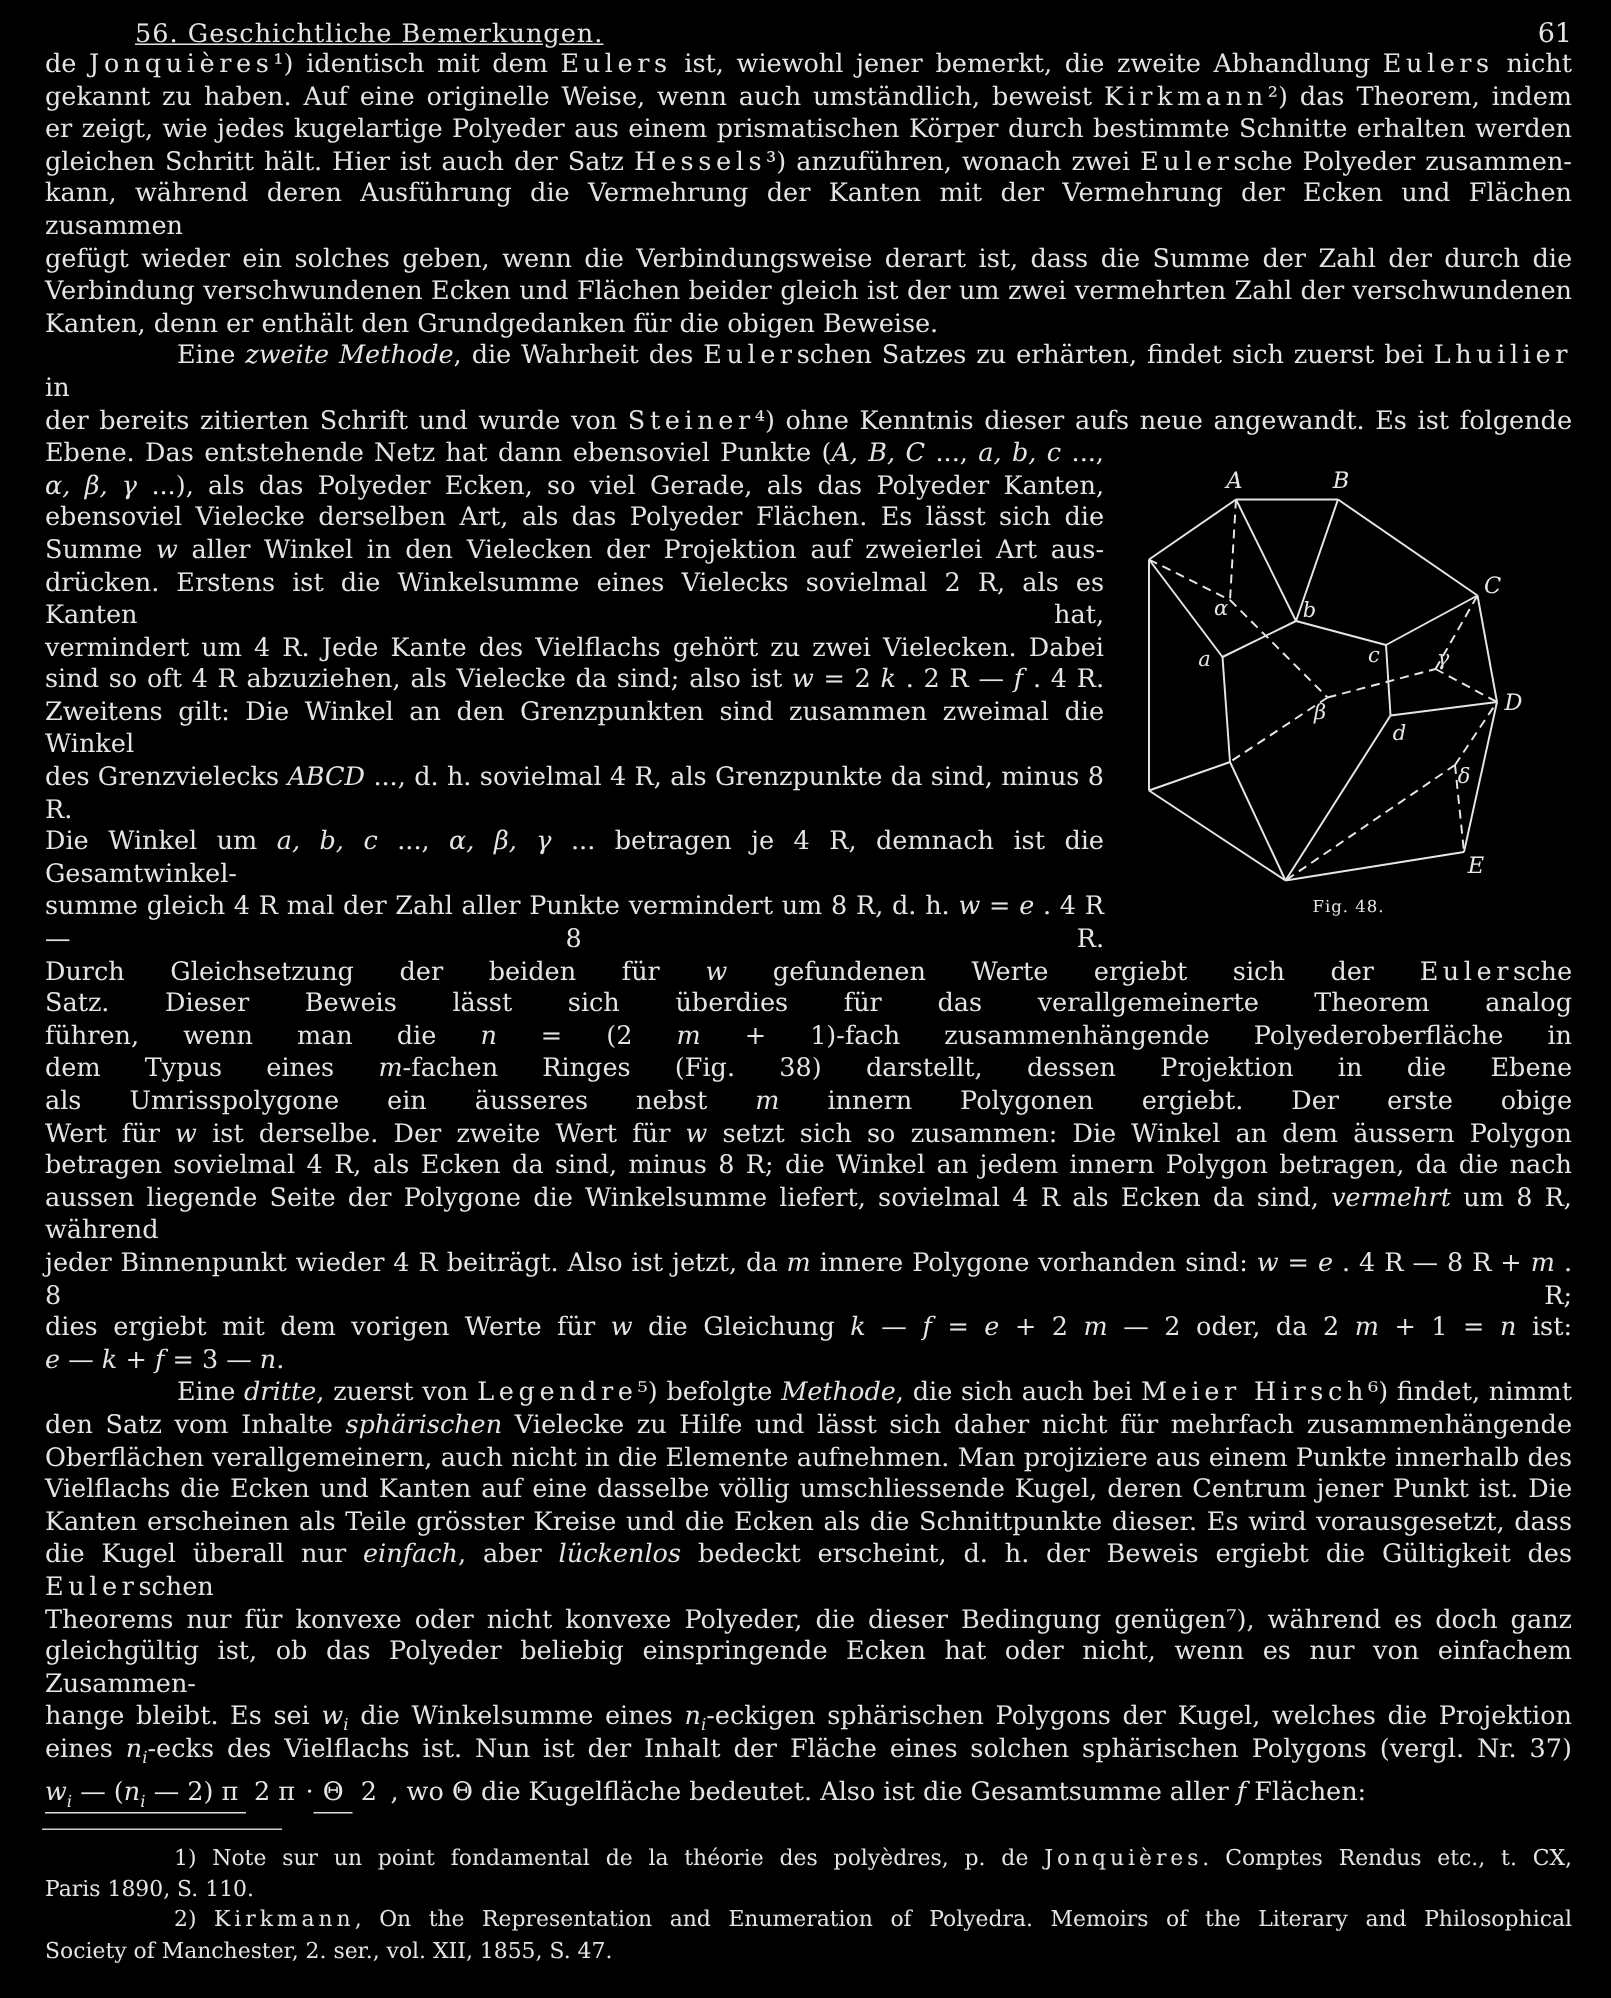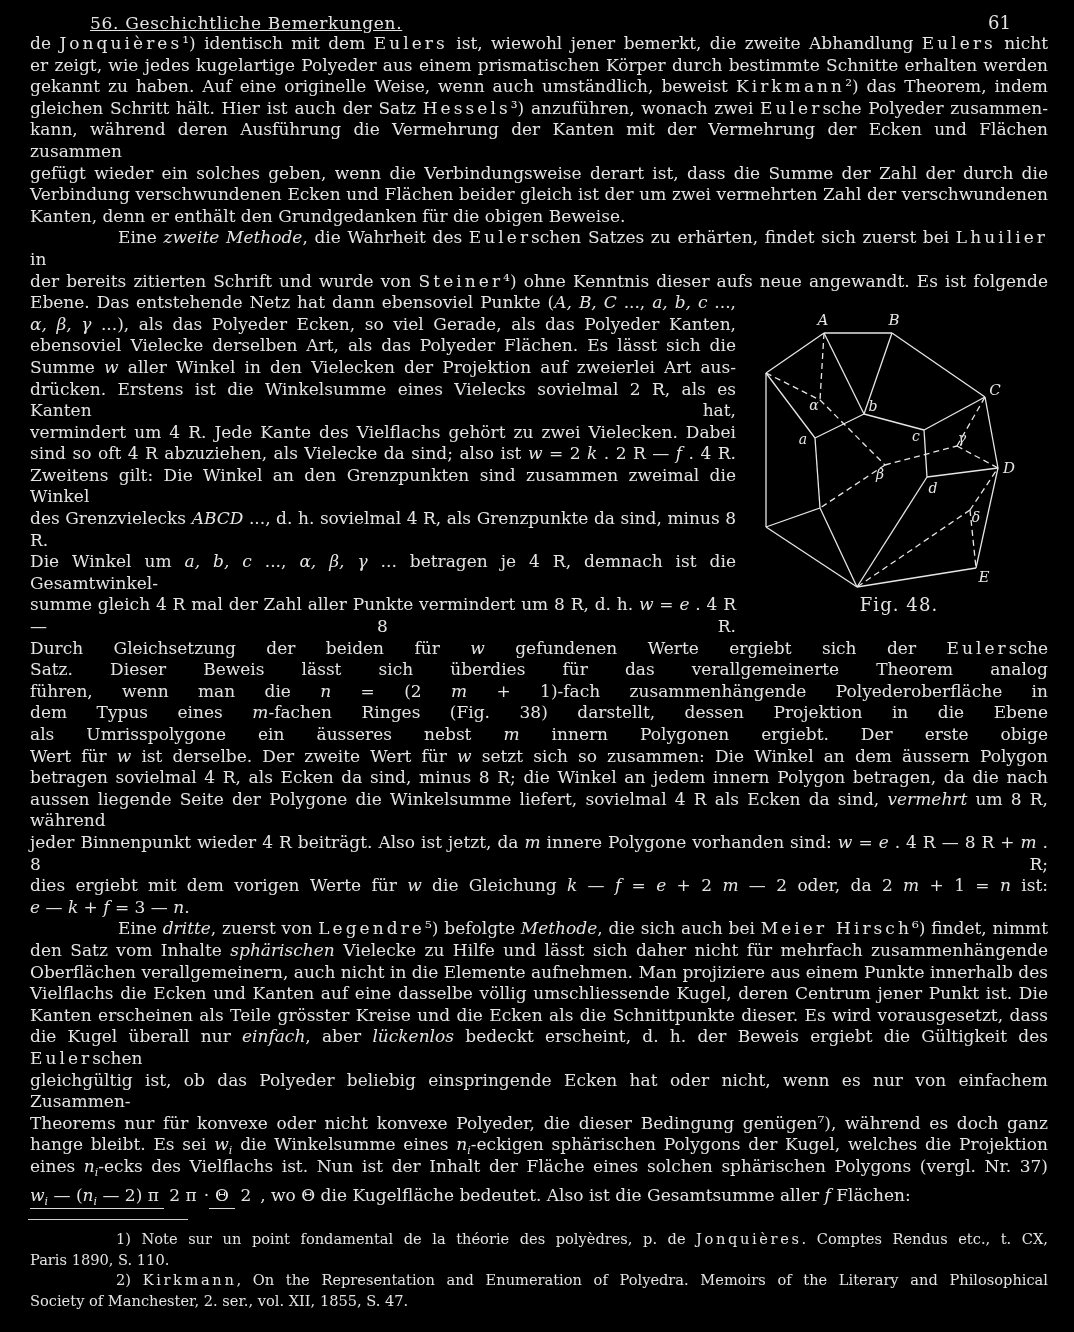"61" .hdr .num { text-align: none -> right }
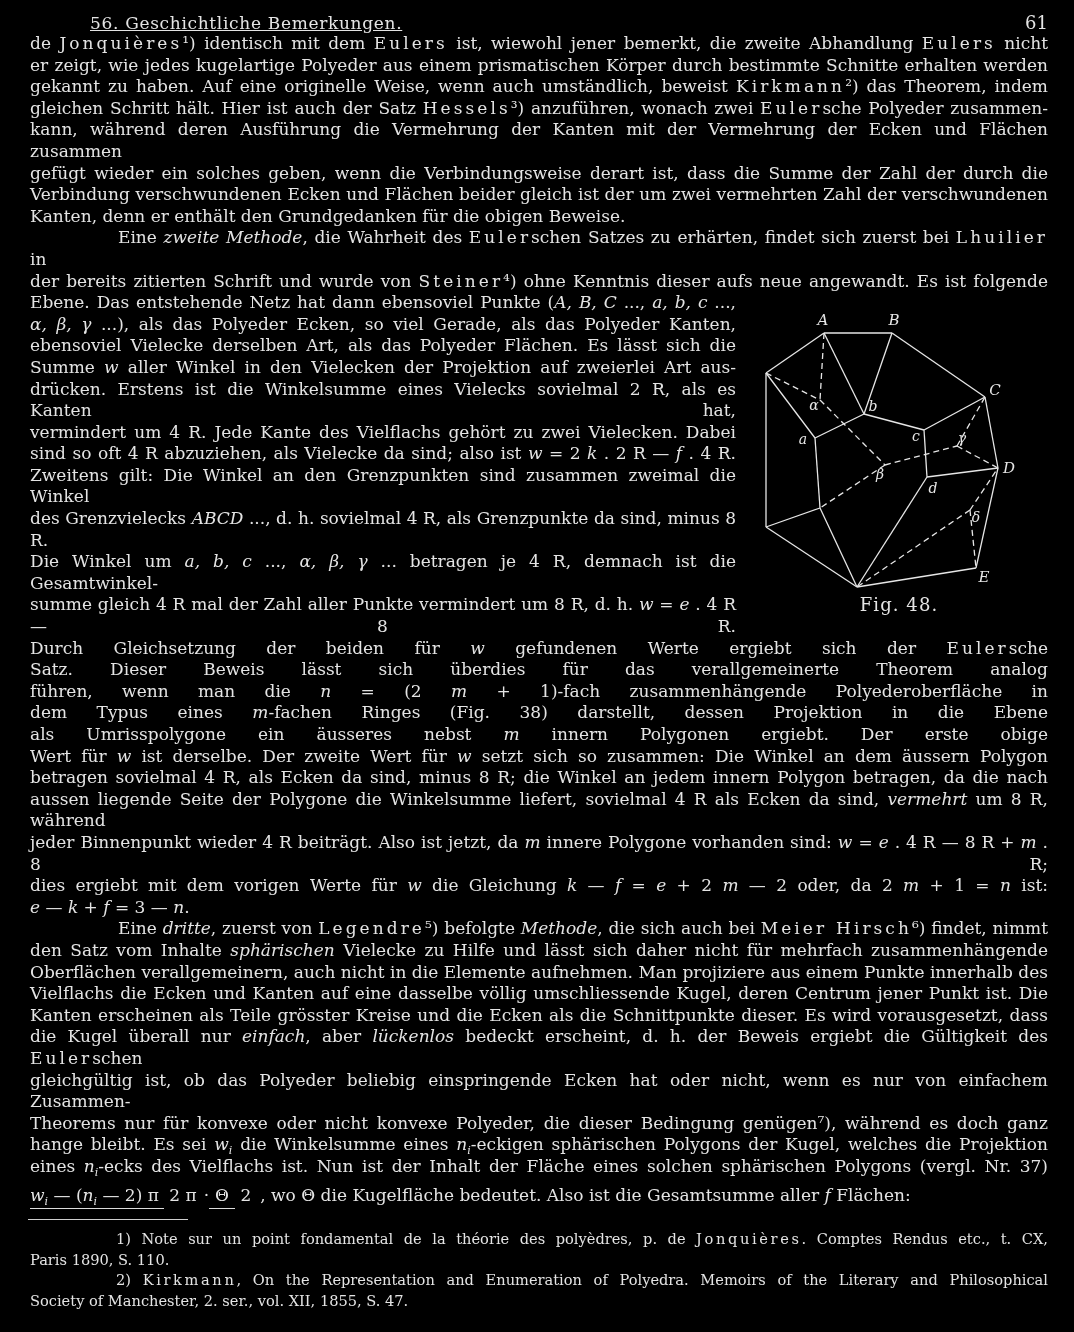"er zeigt, wie jedes kugelartige" div.line { order: before "gekannt zu haben. Auf eine" -> after "gekannt zu haben. Auf eine" }
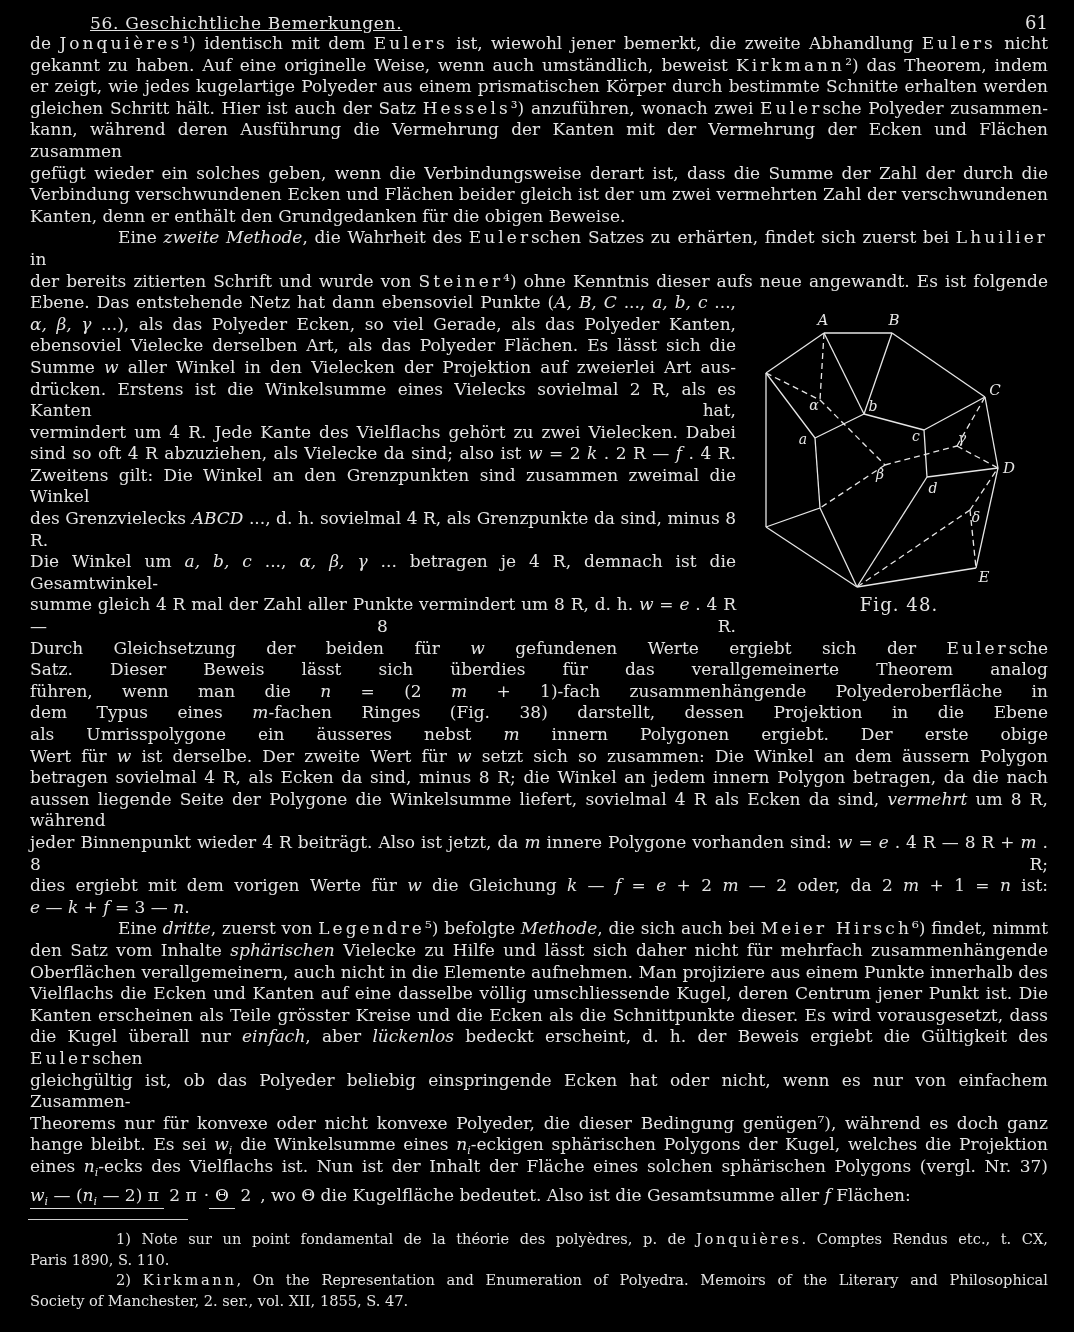"Fig. 48." .figcap { font-size: 18px -> 11px }
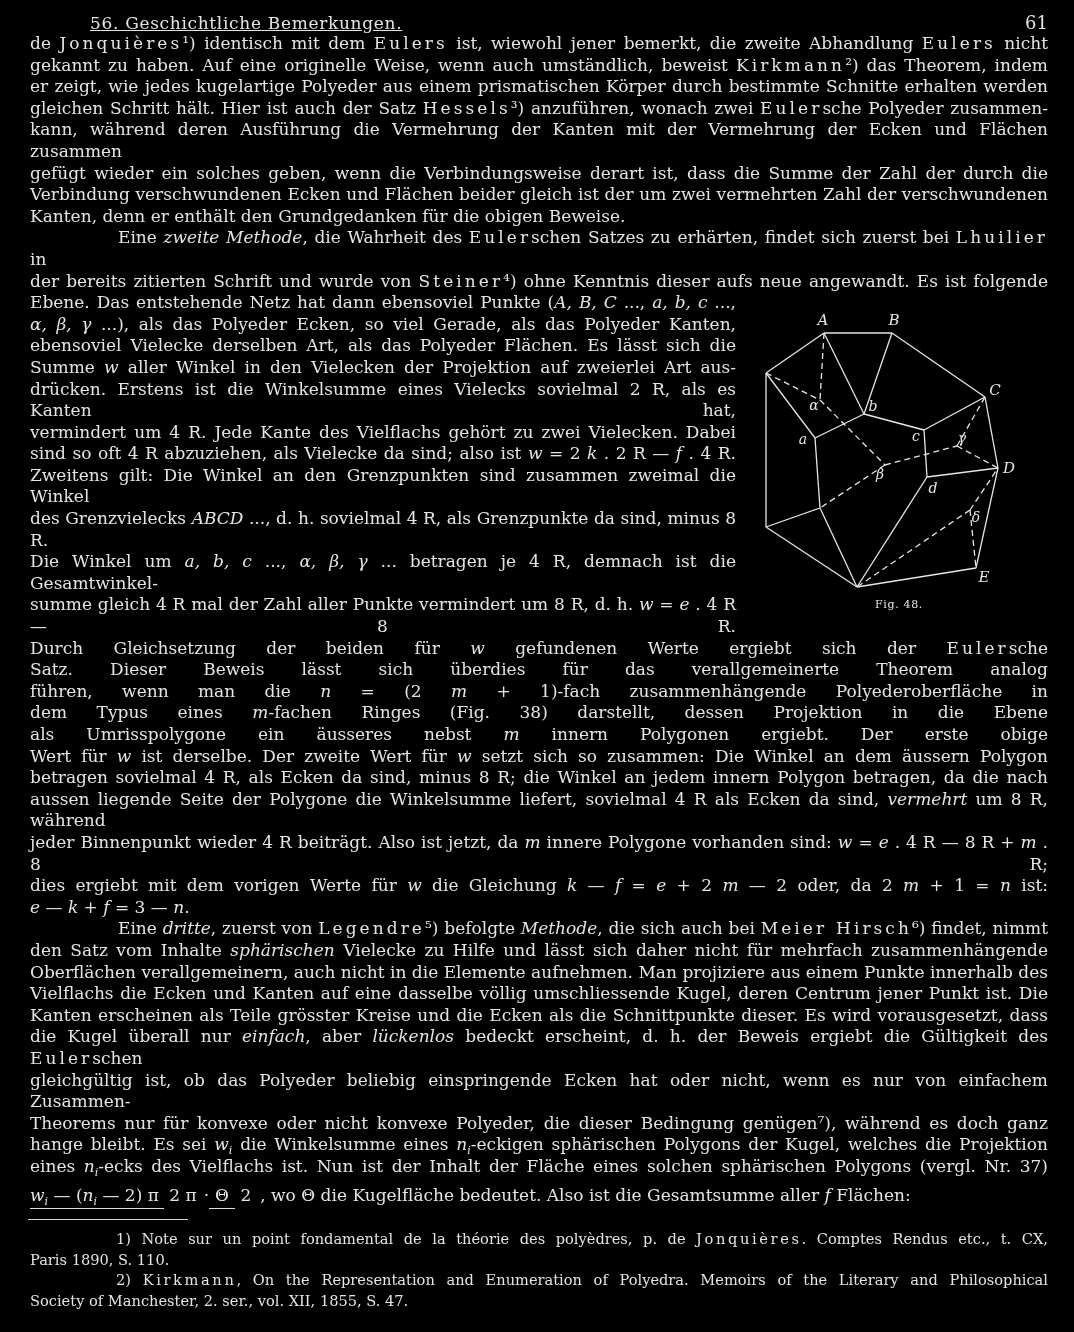"gleichgültig ist, ob das Polyeder" div.line { order: before "Theorems nur für konvexe oder" -> after "Theorems nur für konvexe oder" }
